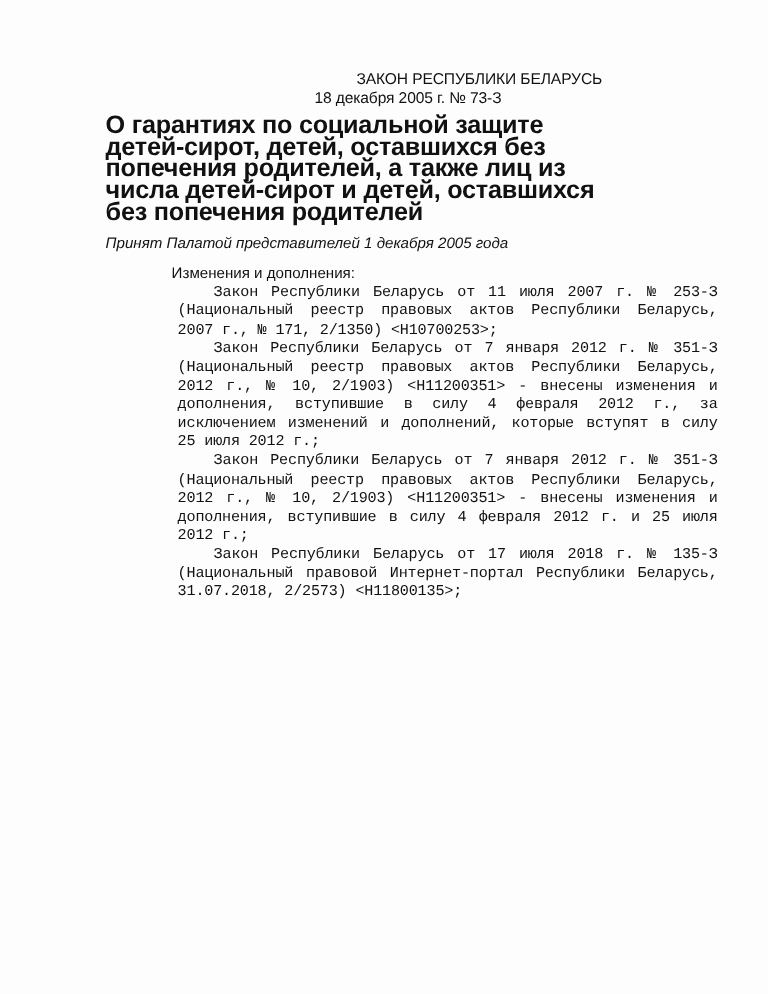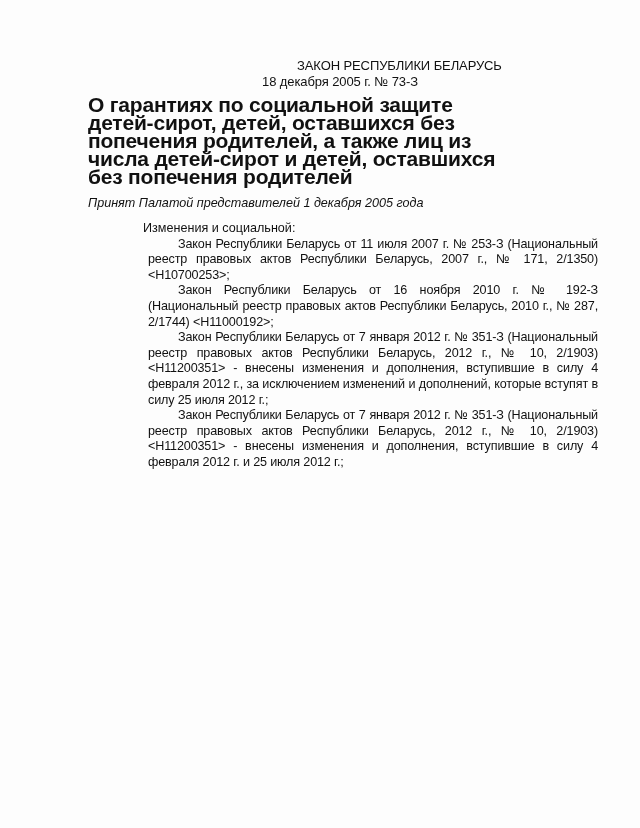"Изменения и социальной:" div.changes-heading { text: социальной -> дополнения }
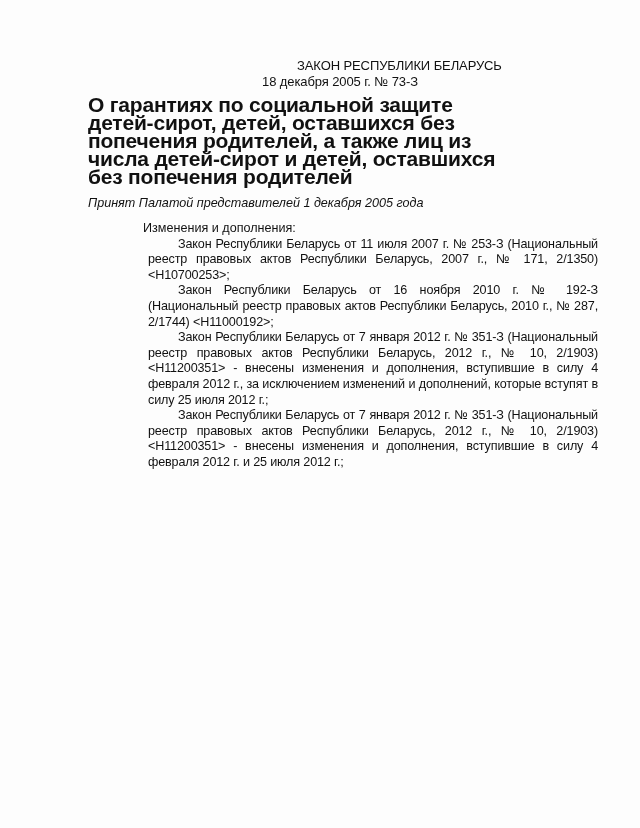"Закон Республики Беларусь от 11" .amendment { font-family: none -> Liberation Mono, monospace }
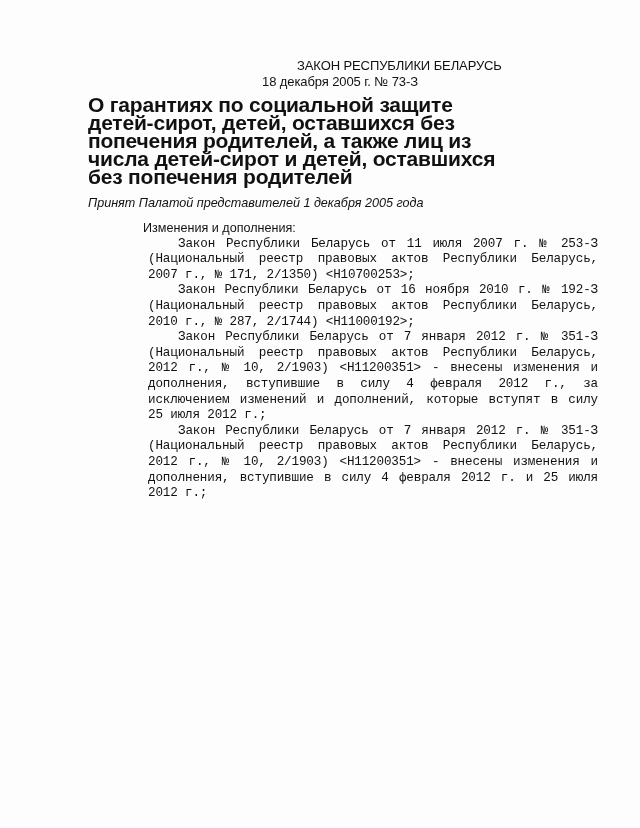"Закон Республики Беларусь от 16" p.amendment { html: <p>Закон Республики Беларусь от 16 ноября 2010 г. № 192-З (Национальный реестр правовых актов Республики Беларусь, 2010 г., № 287, 2/1744) &lt;H11000192&gt;;</p> -> none }
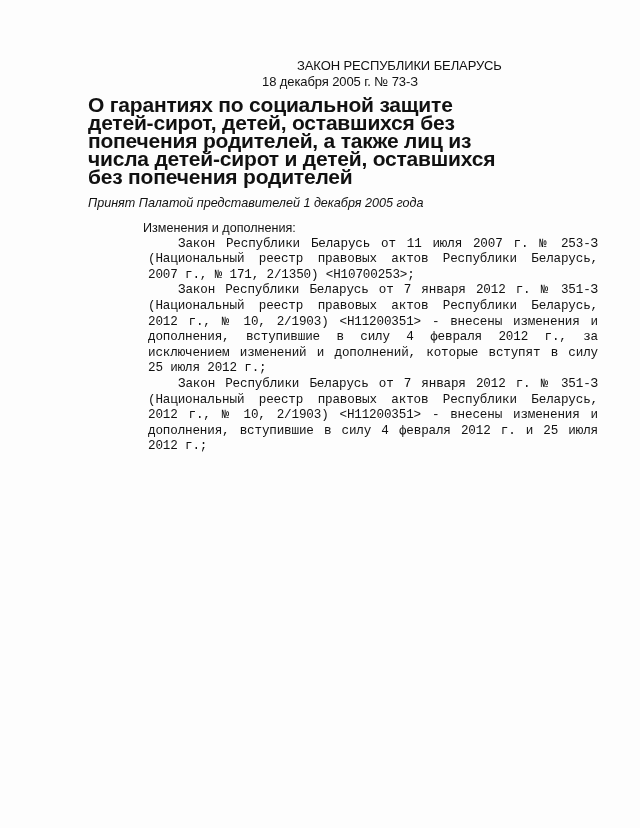"Закон Республики Беларусь от 17" p.amendment { html: none -> <p>Закон Республики Беларусь от 17 июля 2018 г. № 135-З (Национальный правовой Интернет-портал Республики Беларусь, 31.07.2018, 2/2573) &lt;H11800135&gt;;</p> }
